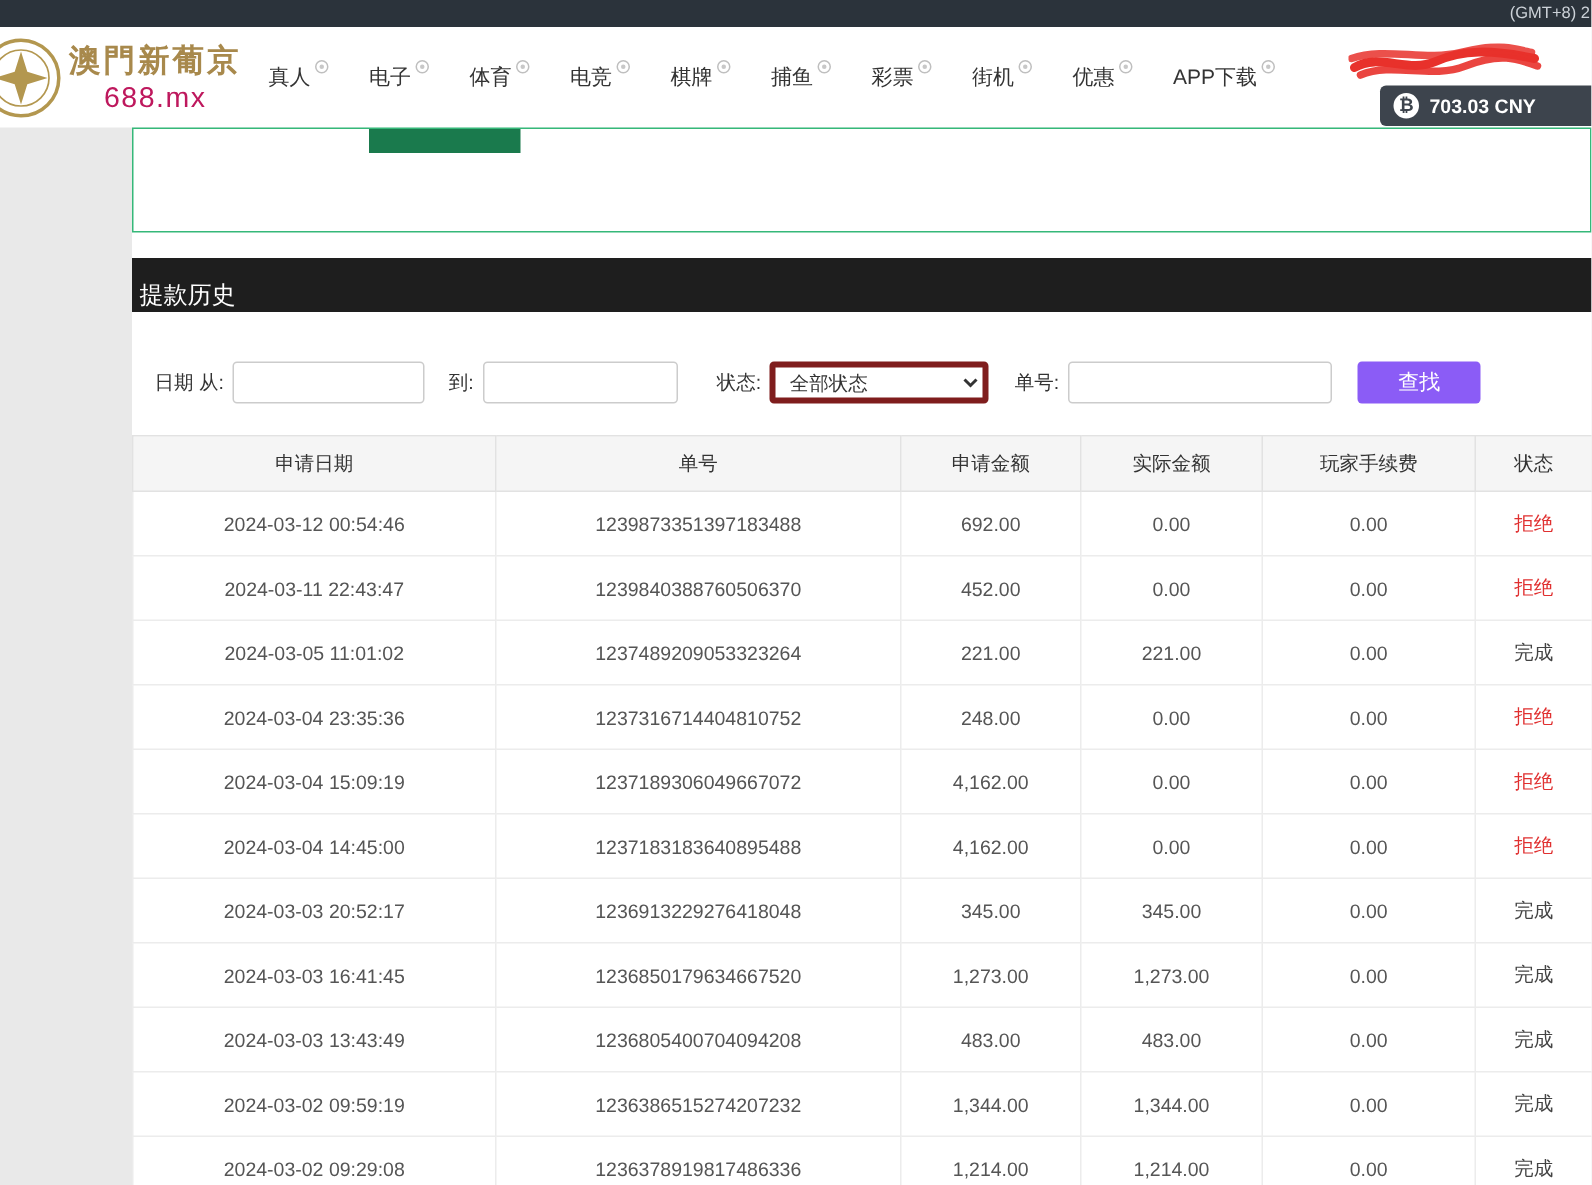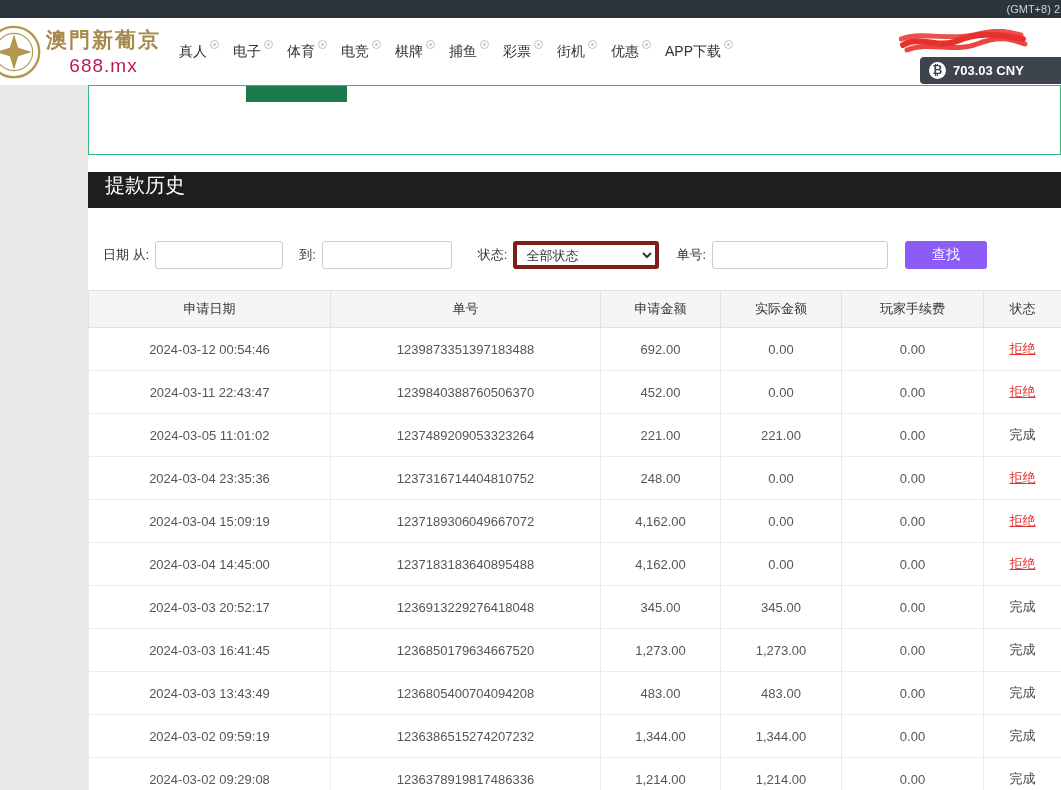"真人" .nav { gap: 14px -> 27px }
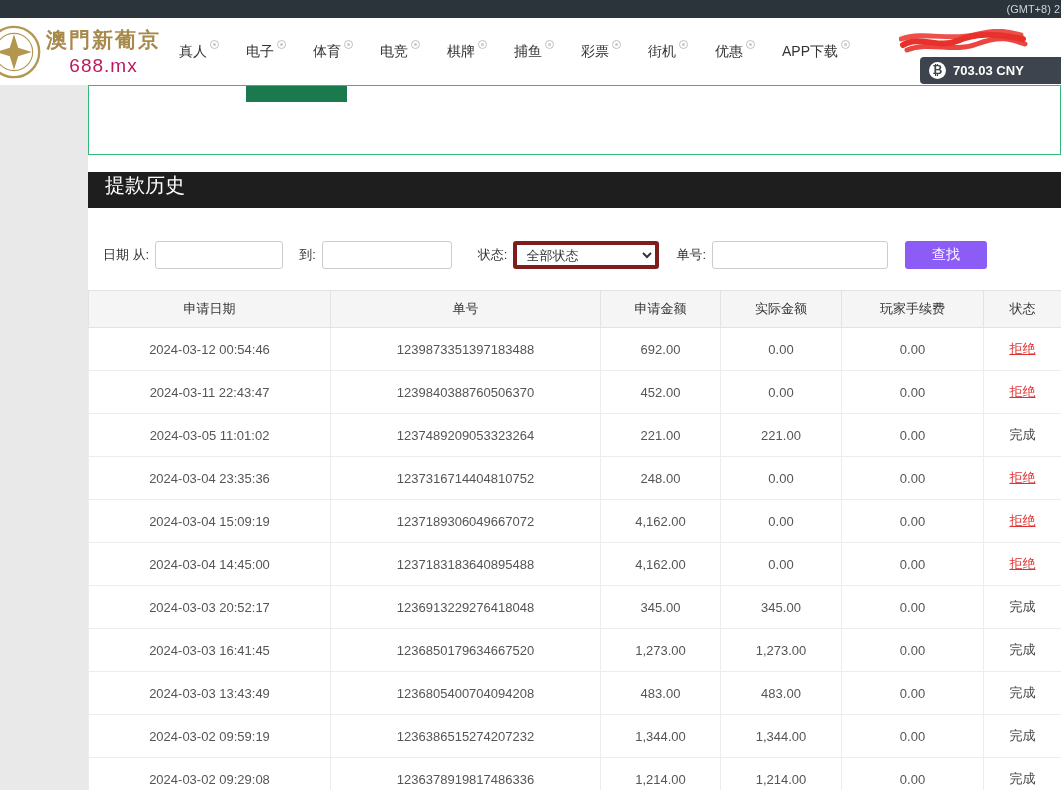"提款历史" .section-bar { align-items: flex-start -> flex-end; font-size: 20px -> 16px; padding-left: 17px -> 5px }
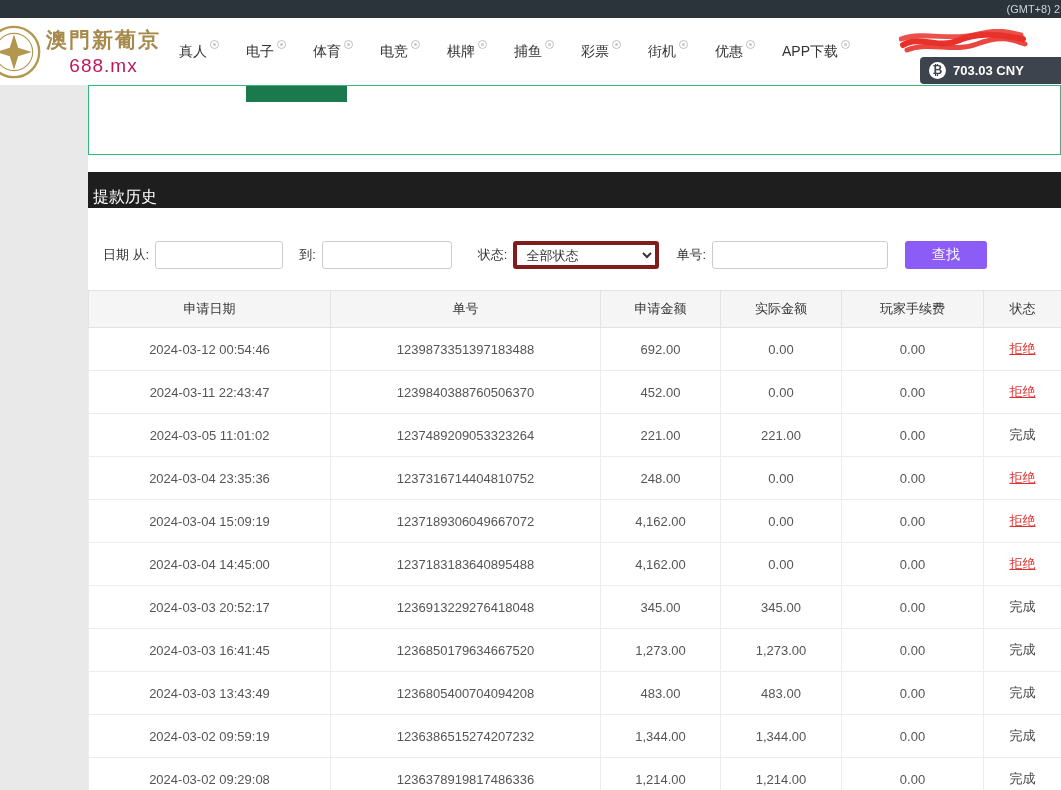"拒绝" .status-rejected { text-decoration: underline -> none }
